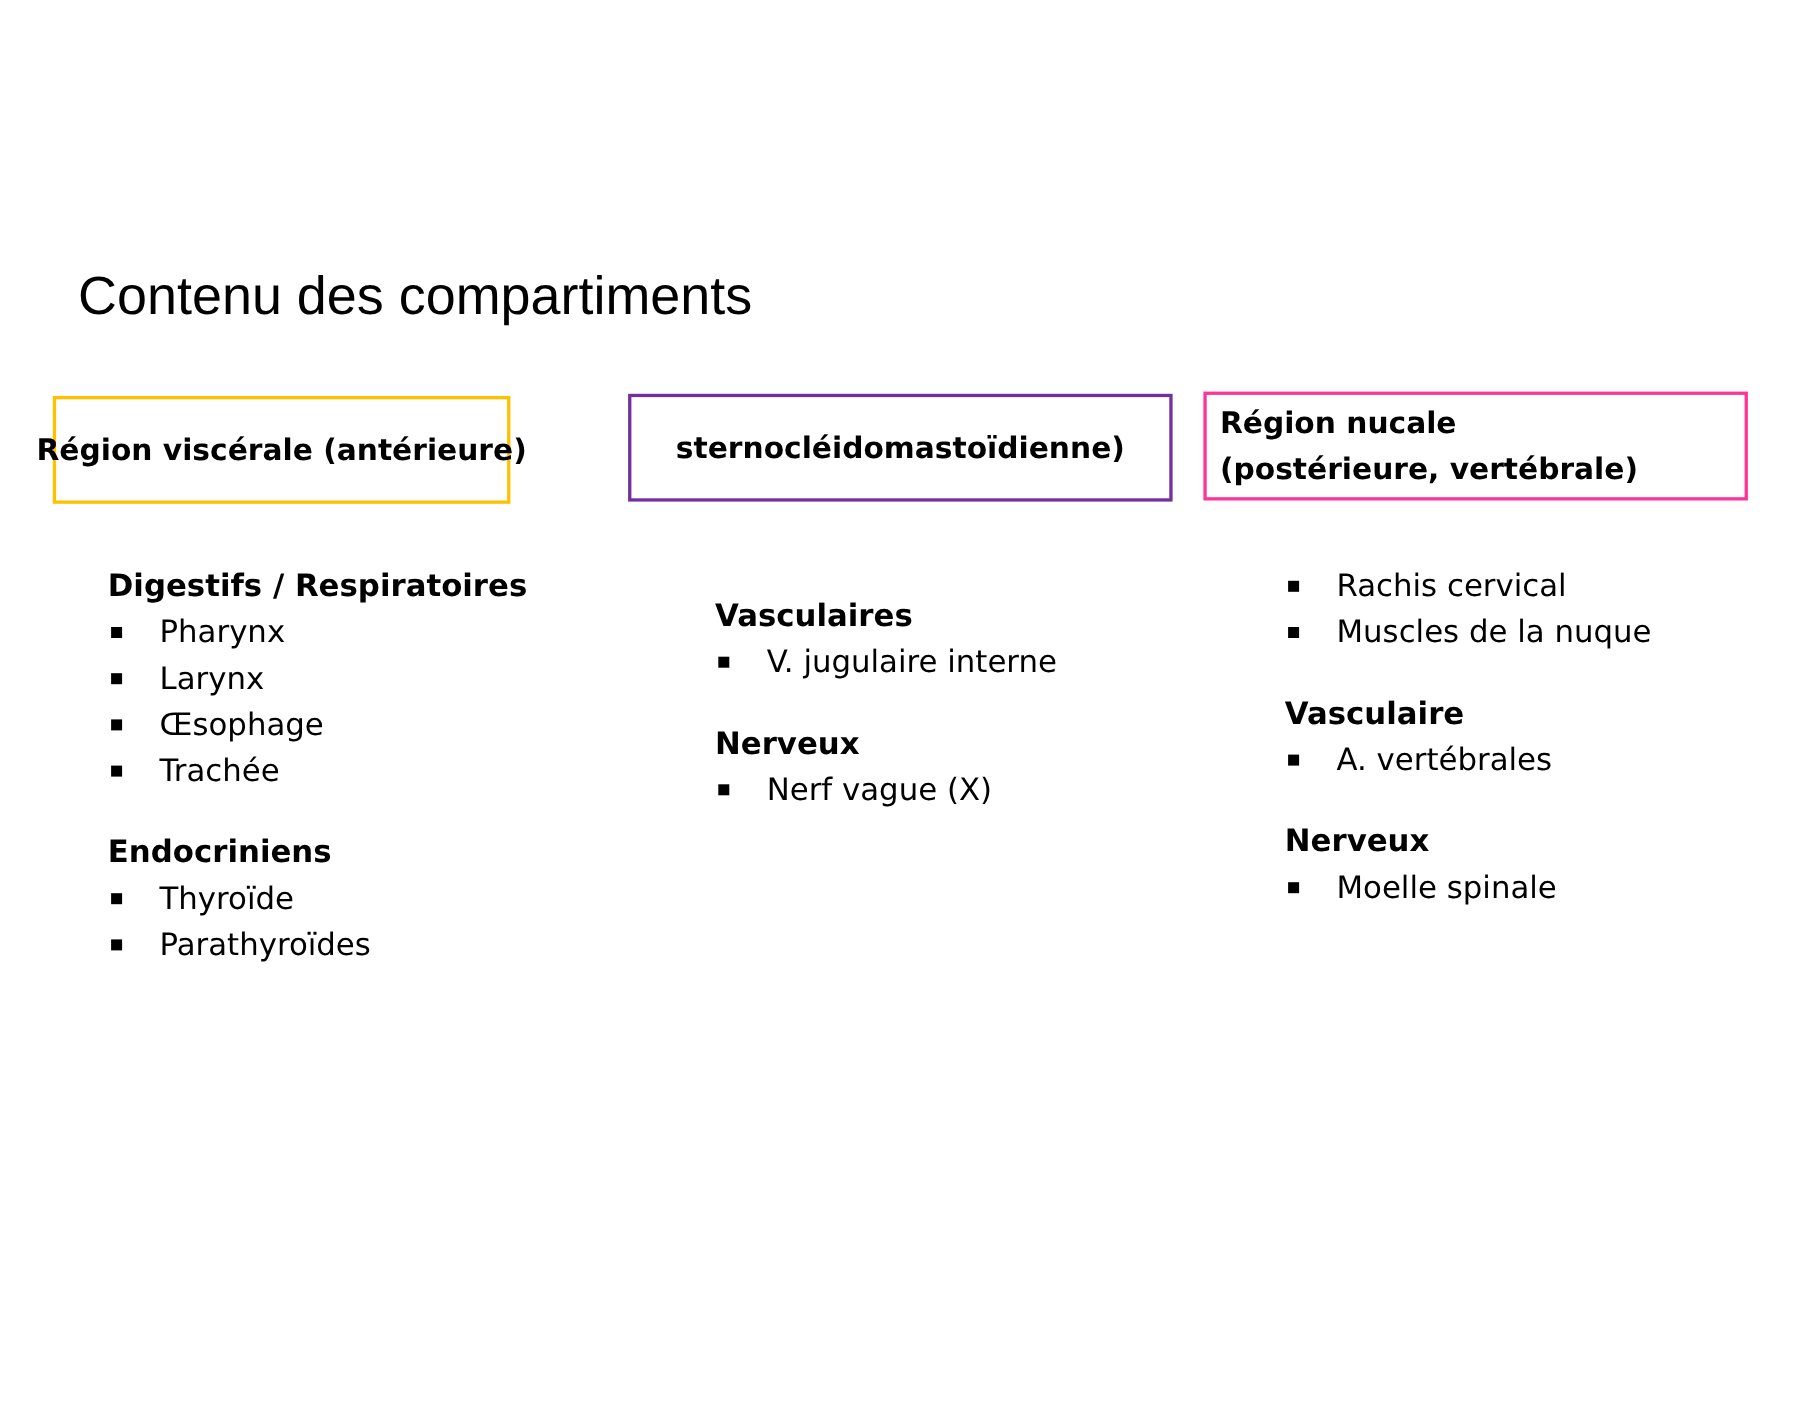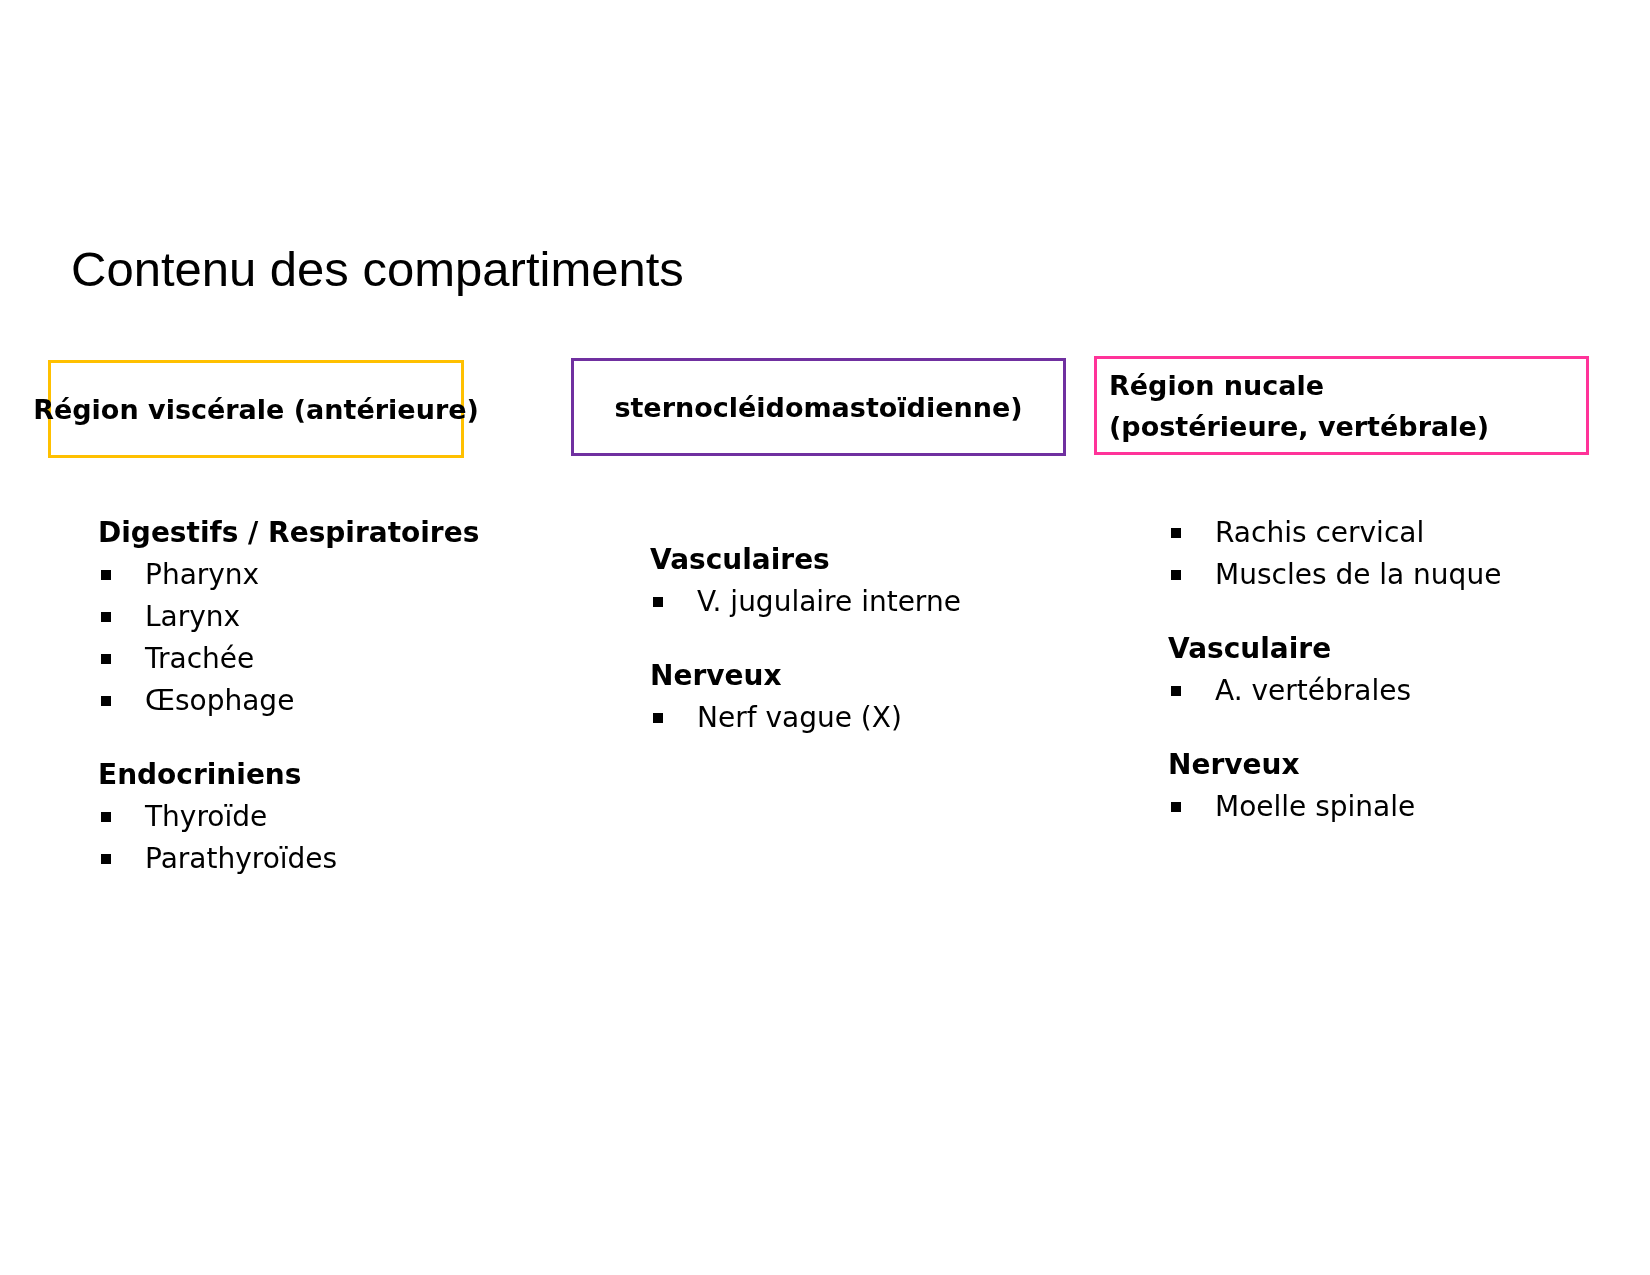"Trachée" div.item { order: before "Œsophage" -> after "Œsophage" }
